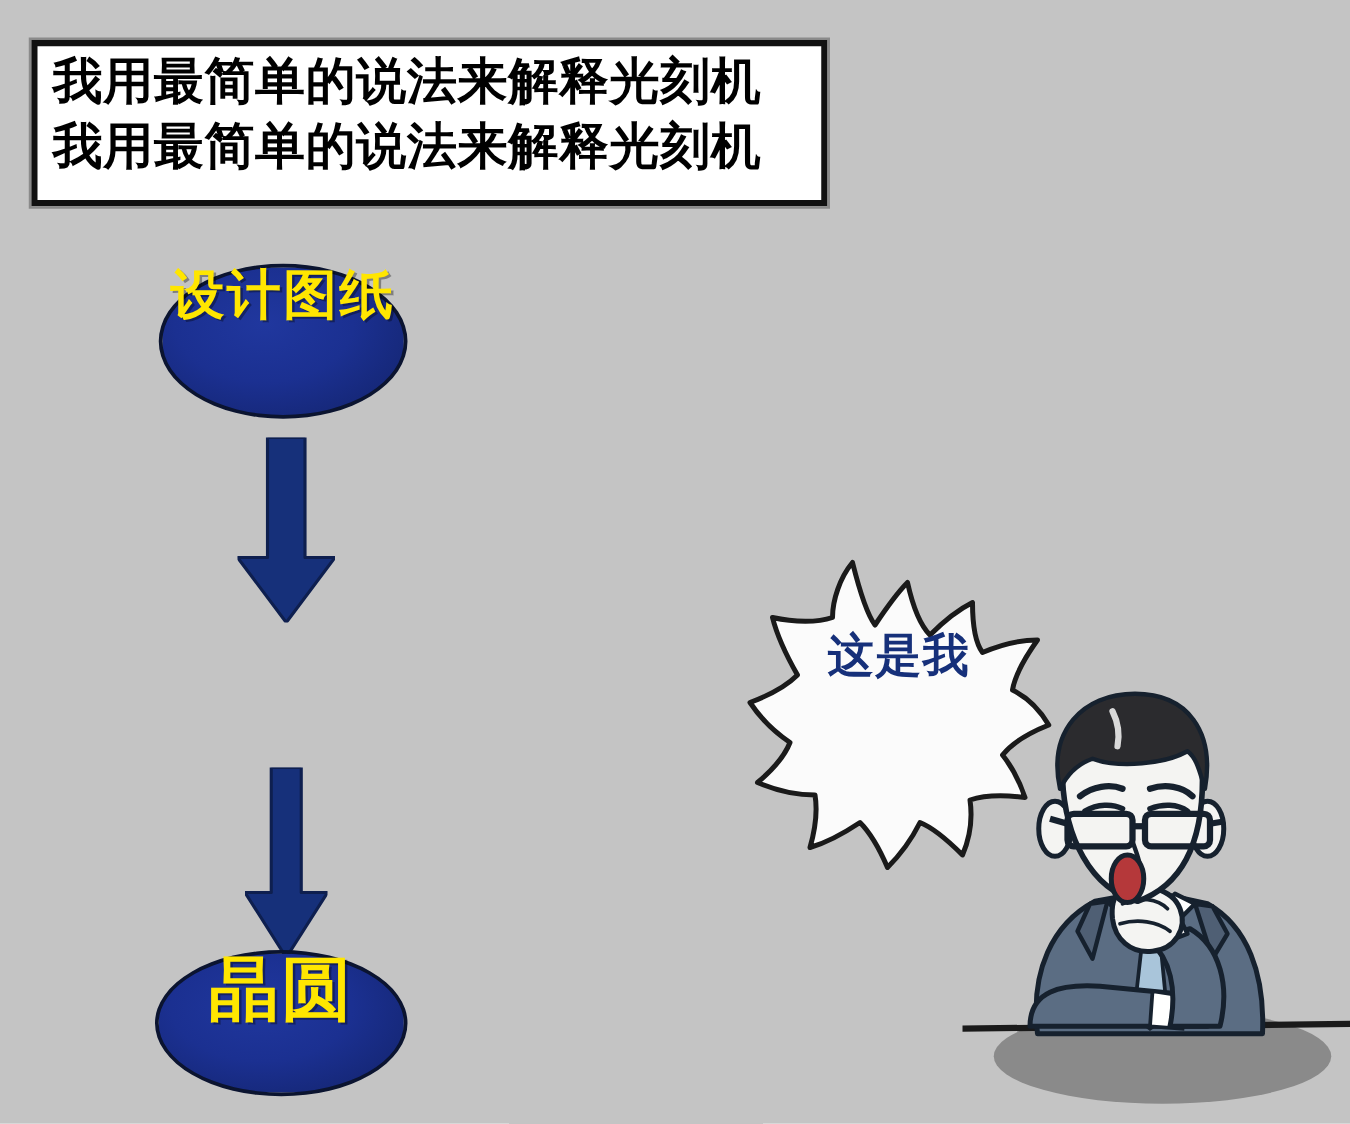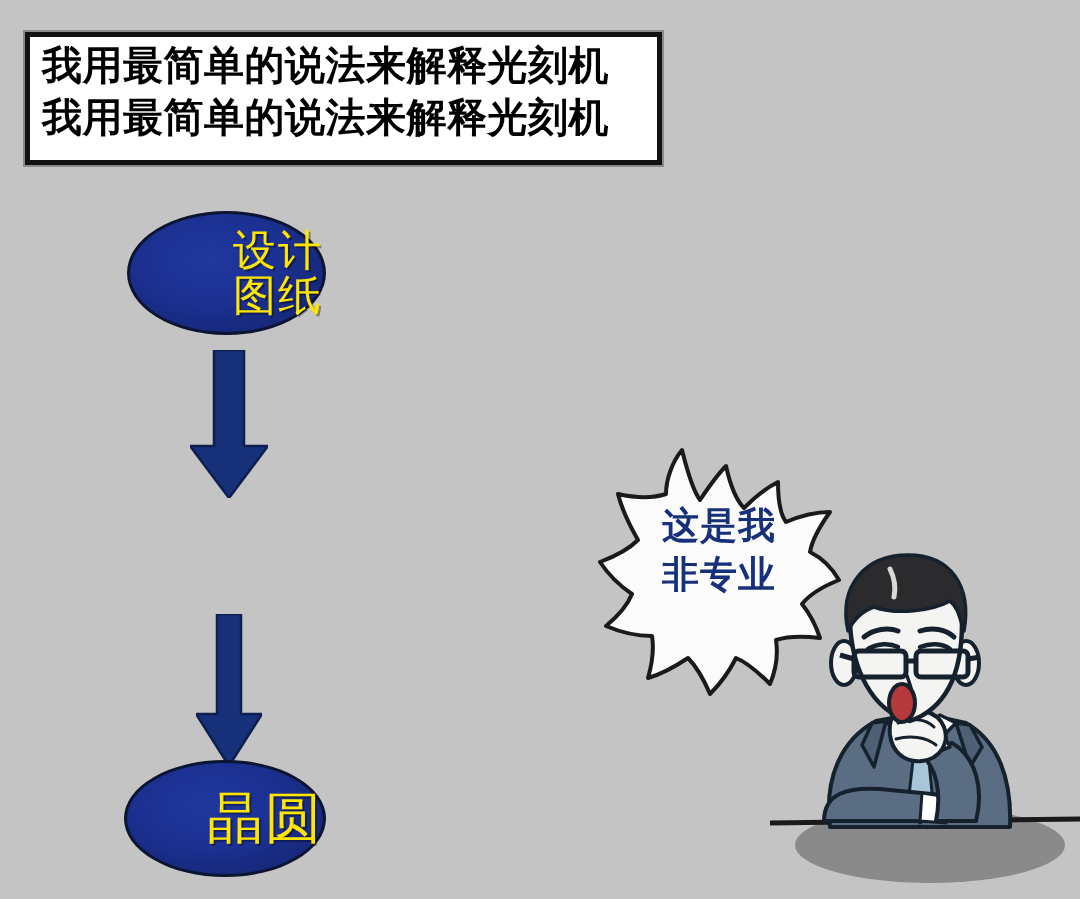"设计" .node { align-items: flex-end -> flex-start; flex-direction: column -> none; font-weight: 400 -> 700 }
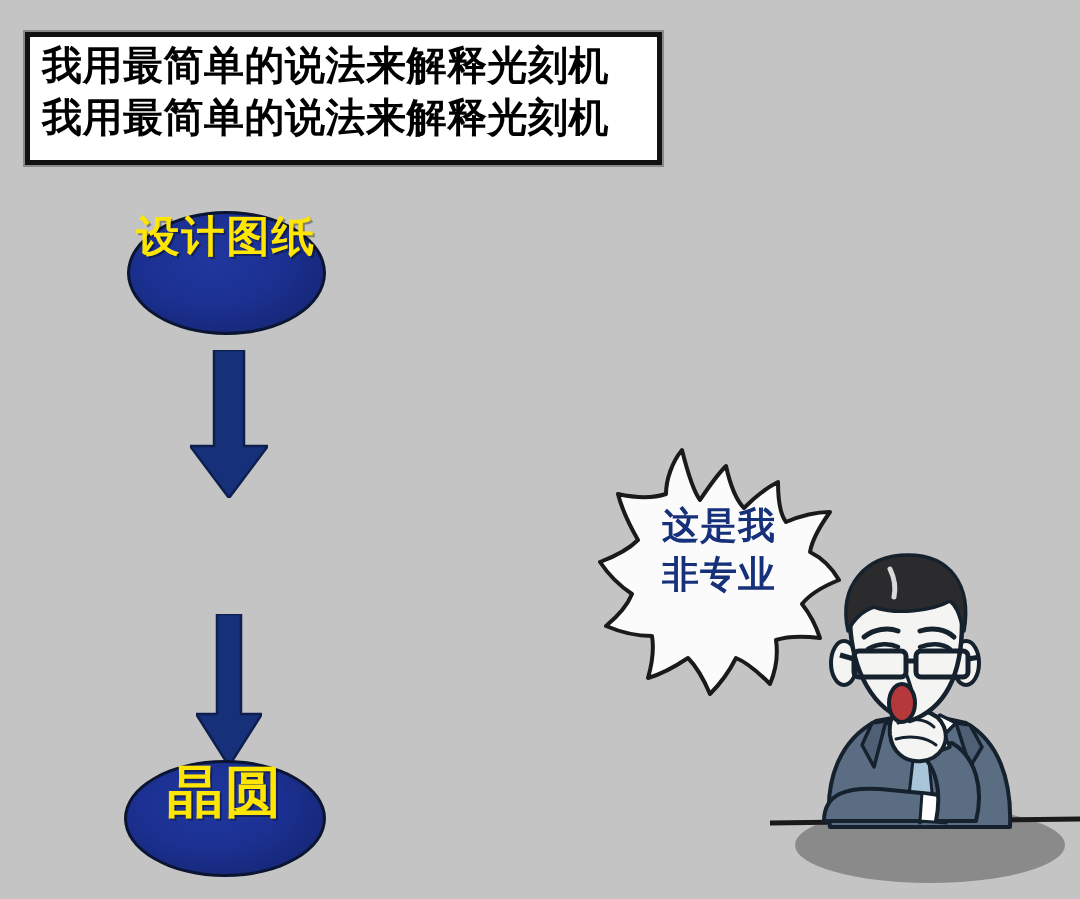"非专业" div { html: <div>非专业</div> -> none }
